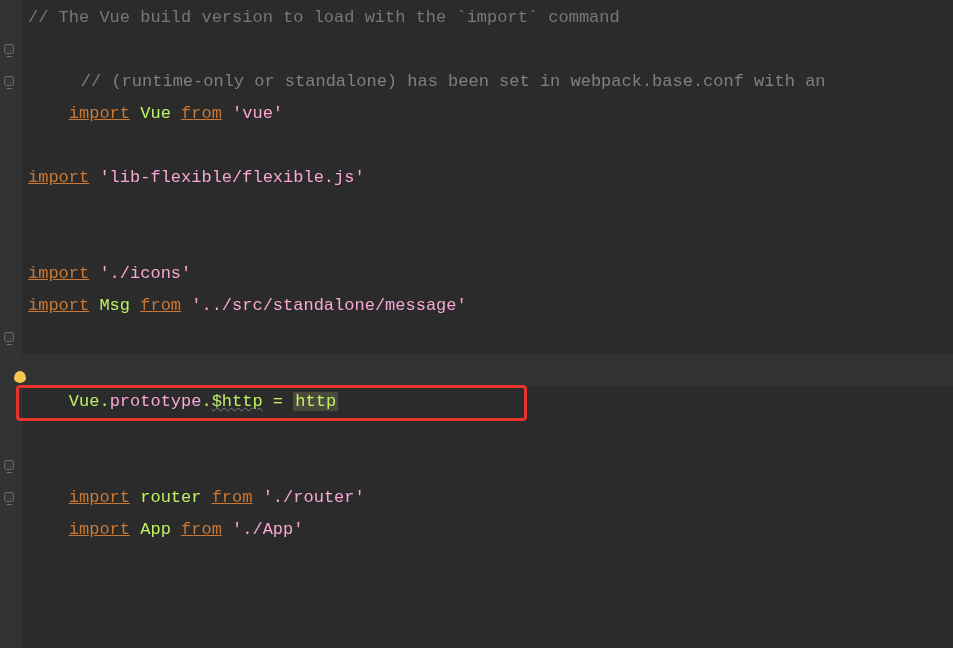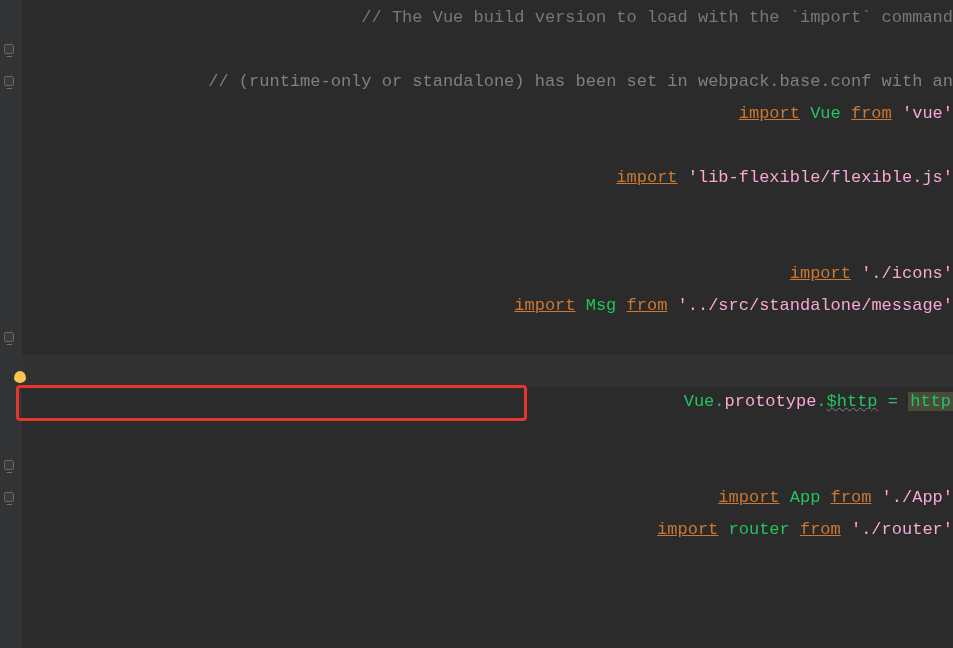"// The Vue build version" .line { text-align: right -> none }
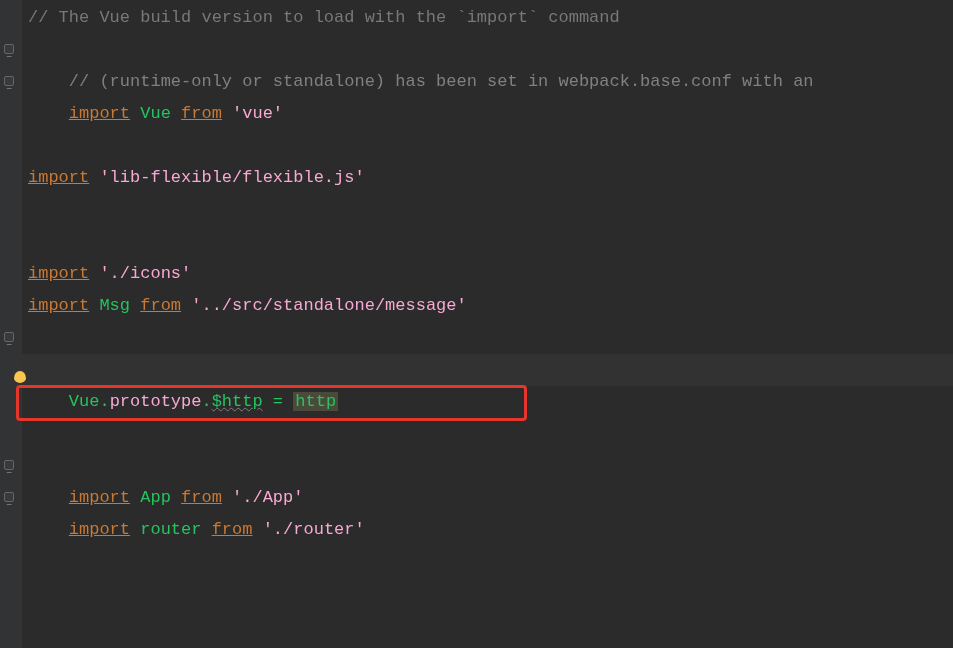"// (runtime-only or standalone) has" .comment { margin-left: none -> 12px }
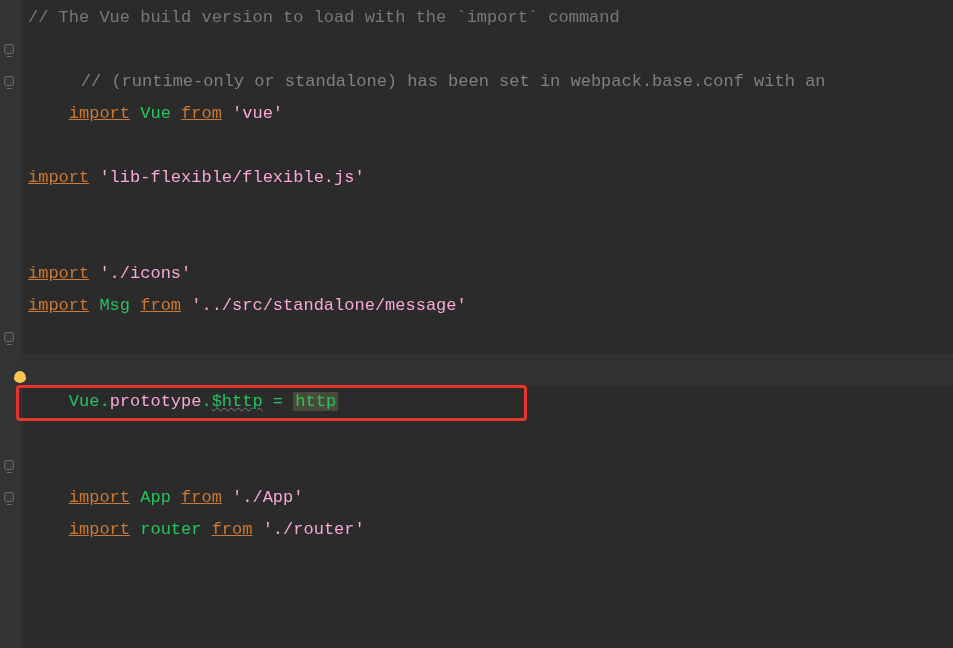"Vue" .identifier { color: #22c55e -> #bef264 }
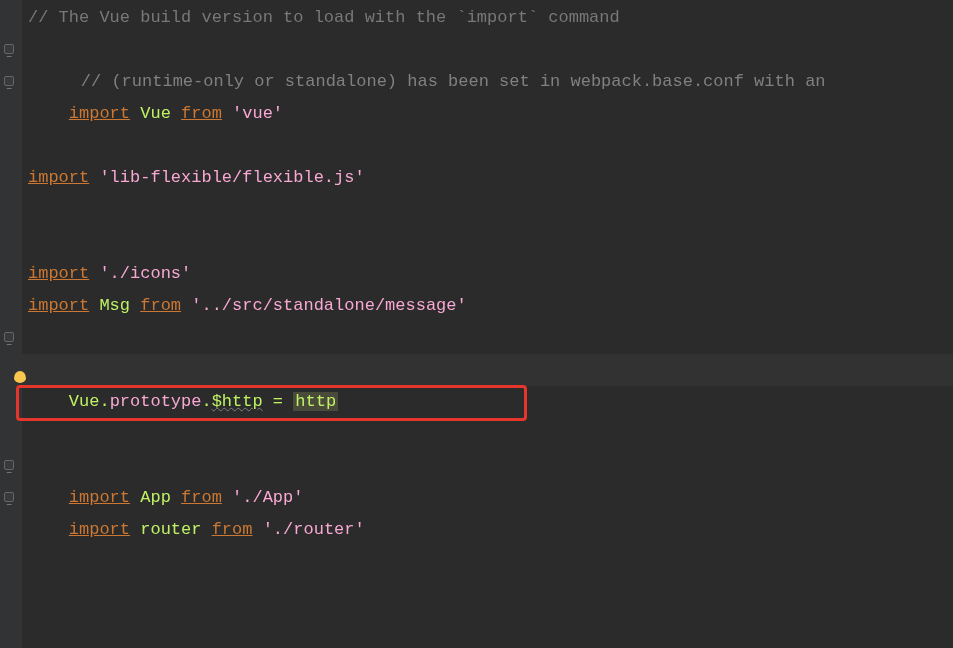"import App from './App'" div.line { order: before "import router from './router'" -> after "import router from './router'" }
